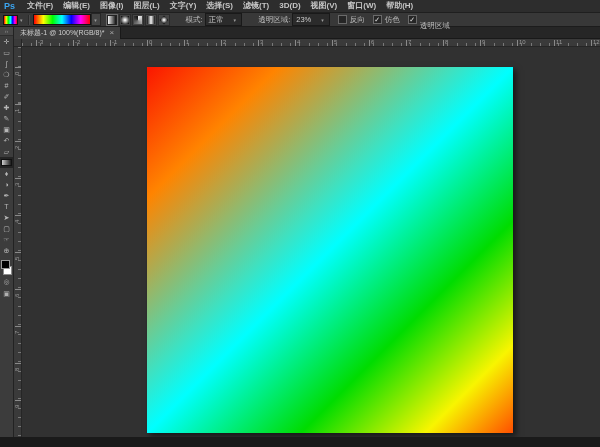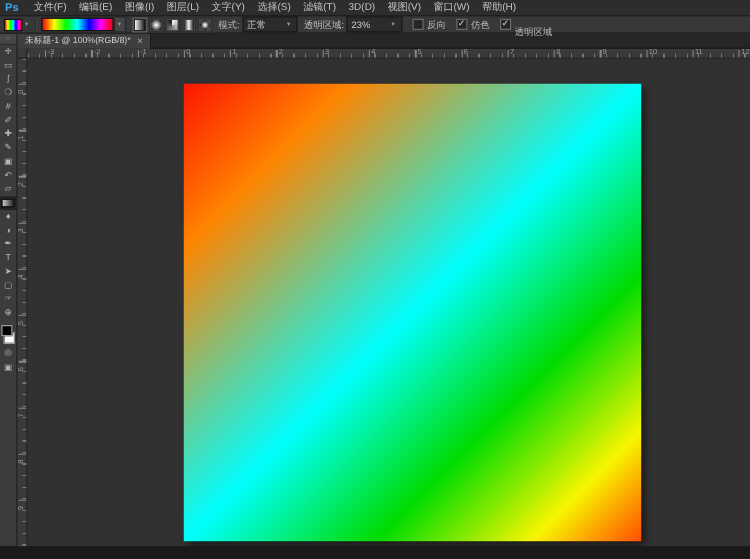"文件(F)" .menu-item { font-weight: none -> bold }
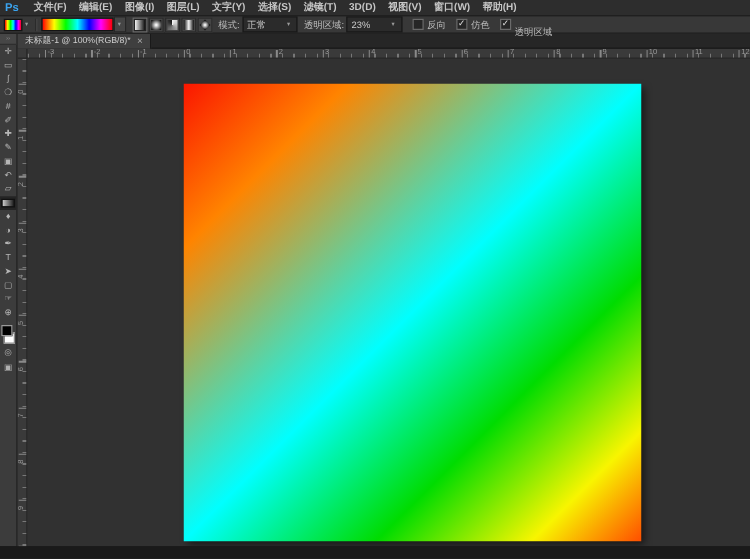"模式:" .opt-label { margin-left: 5px -> 16px }
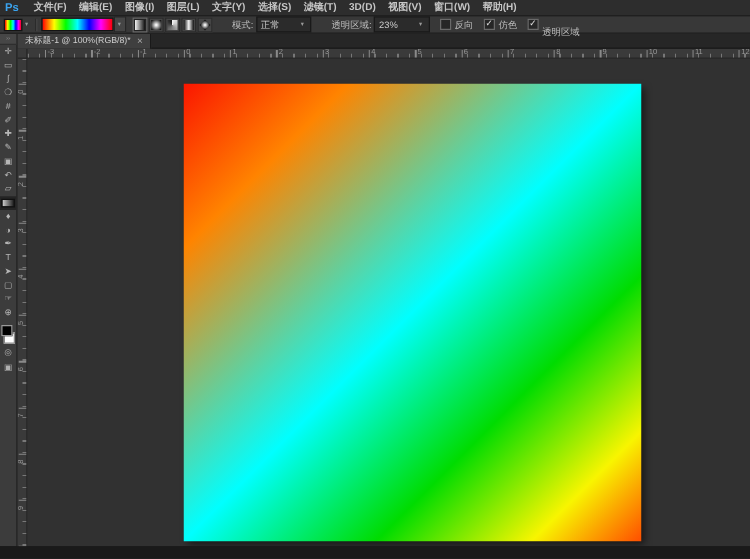"正常" .dropdown { gap: 15px -> 8px }
